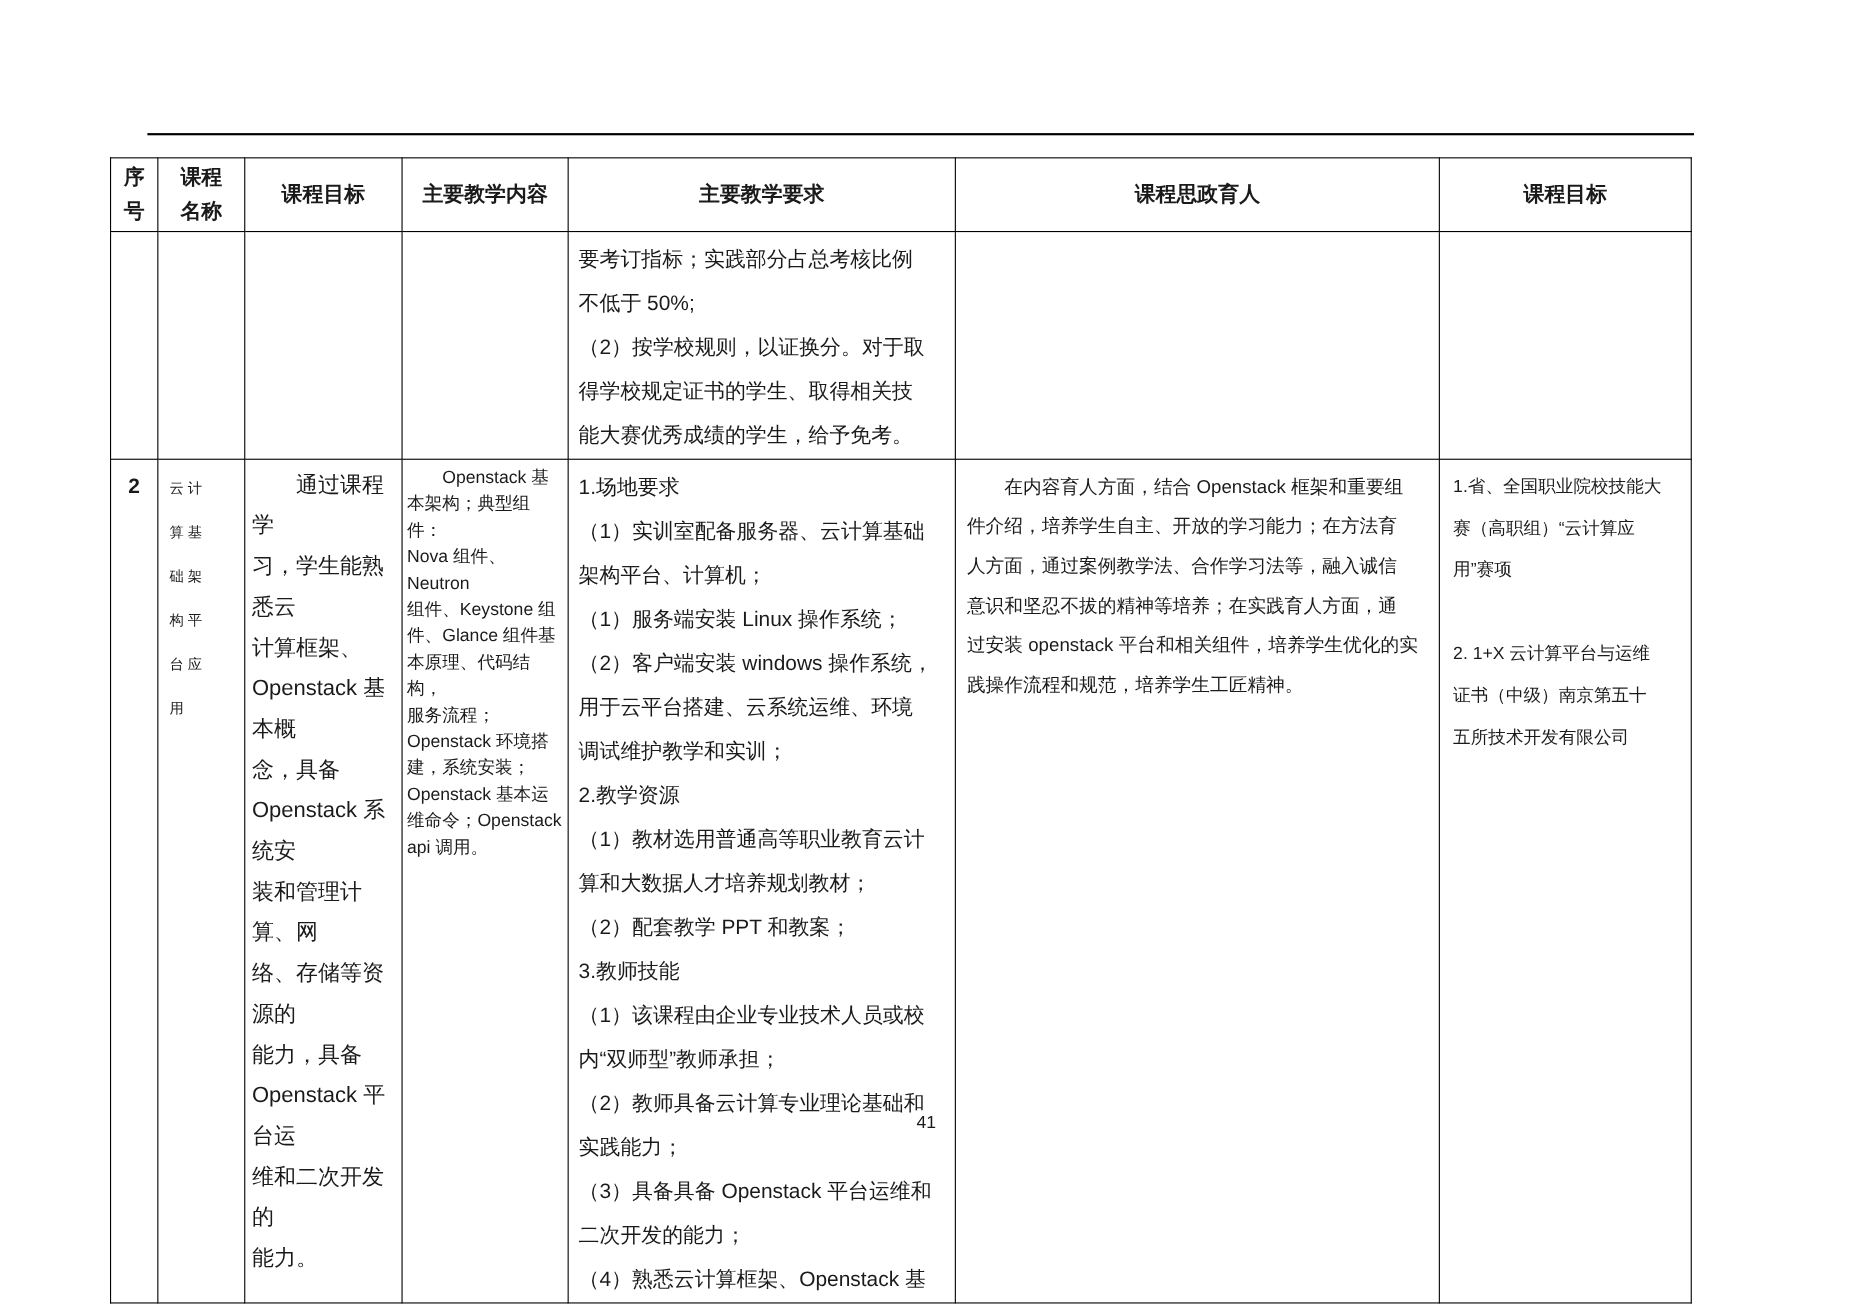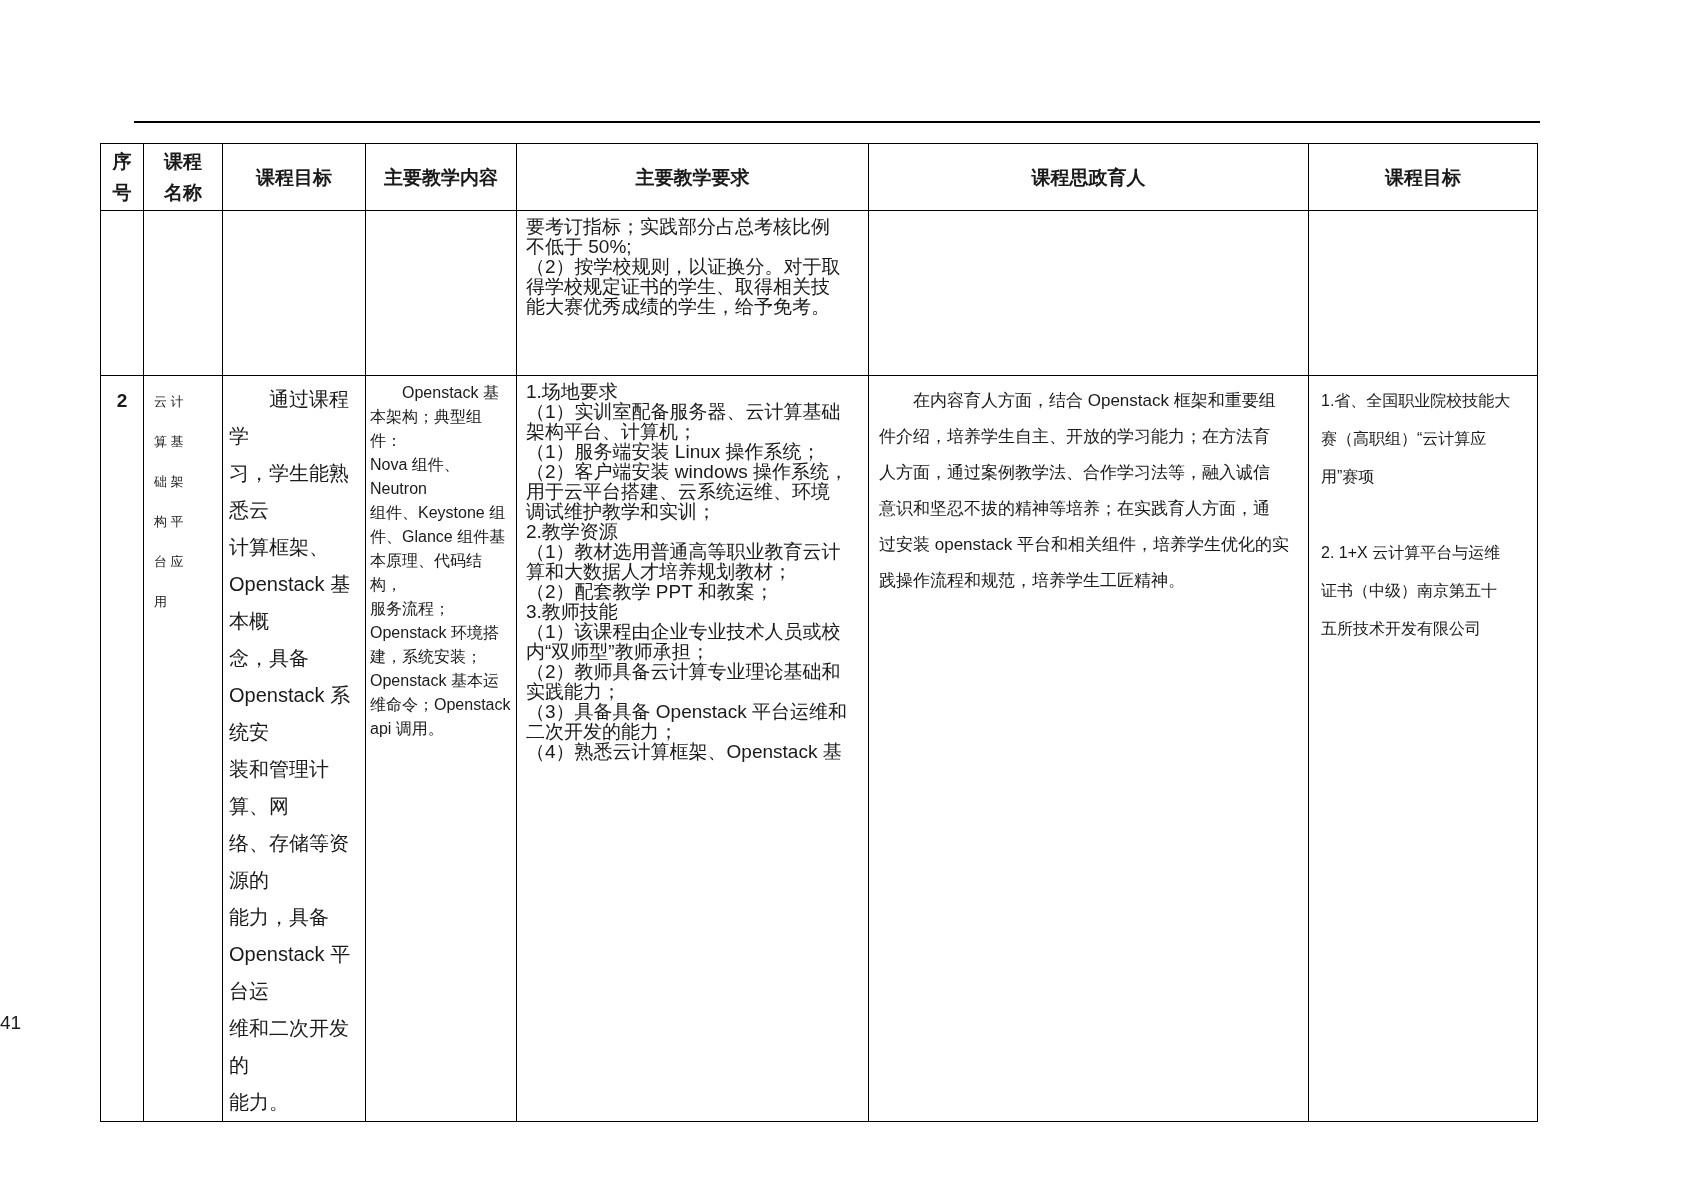"要考订指标；实践部分占总考核比例" .cell-req { line-height: 20px -> 40px }
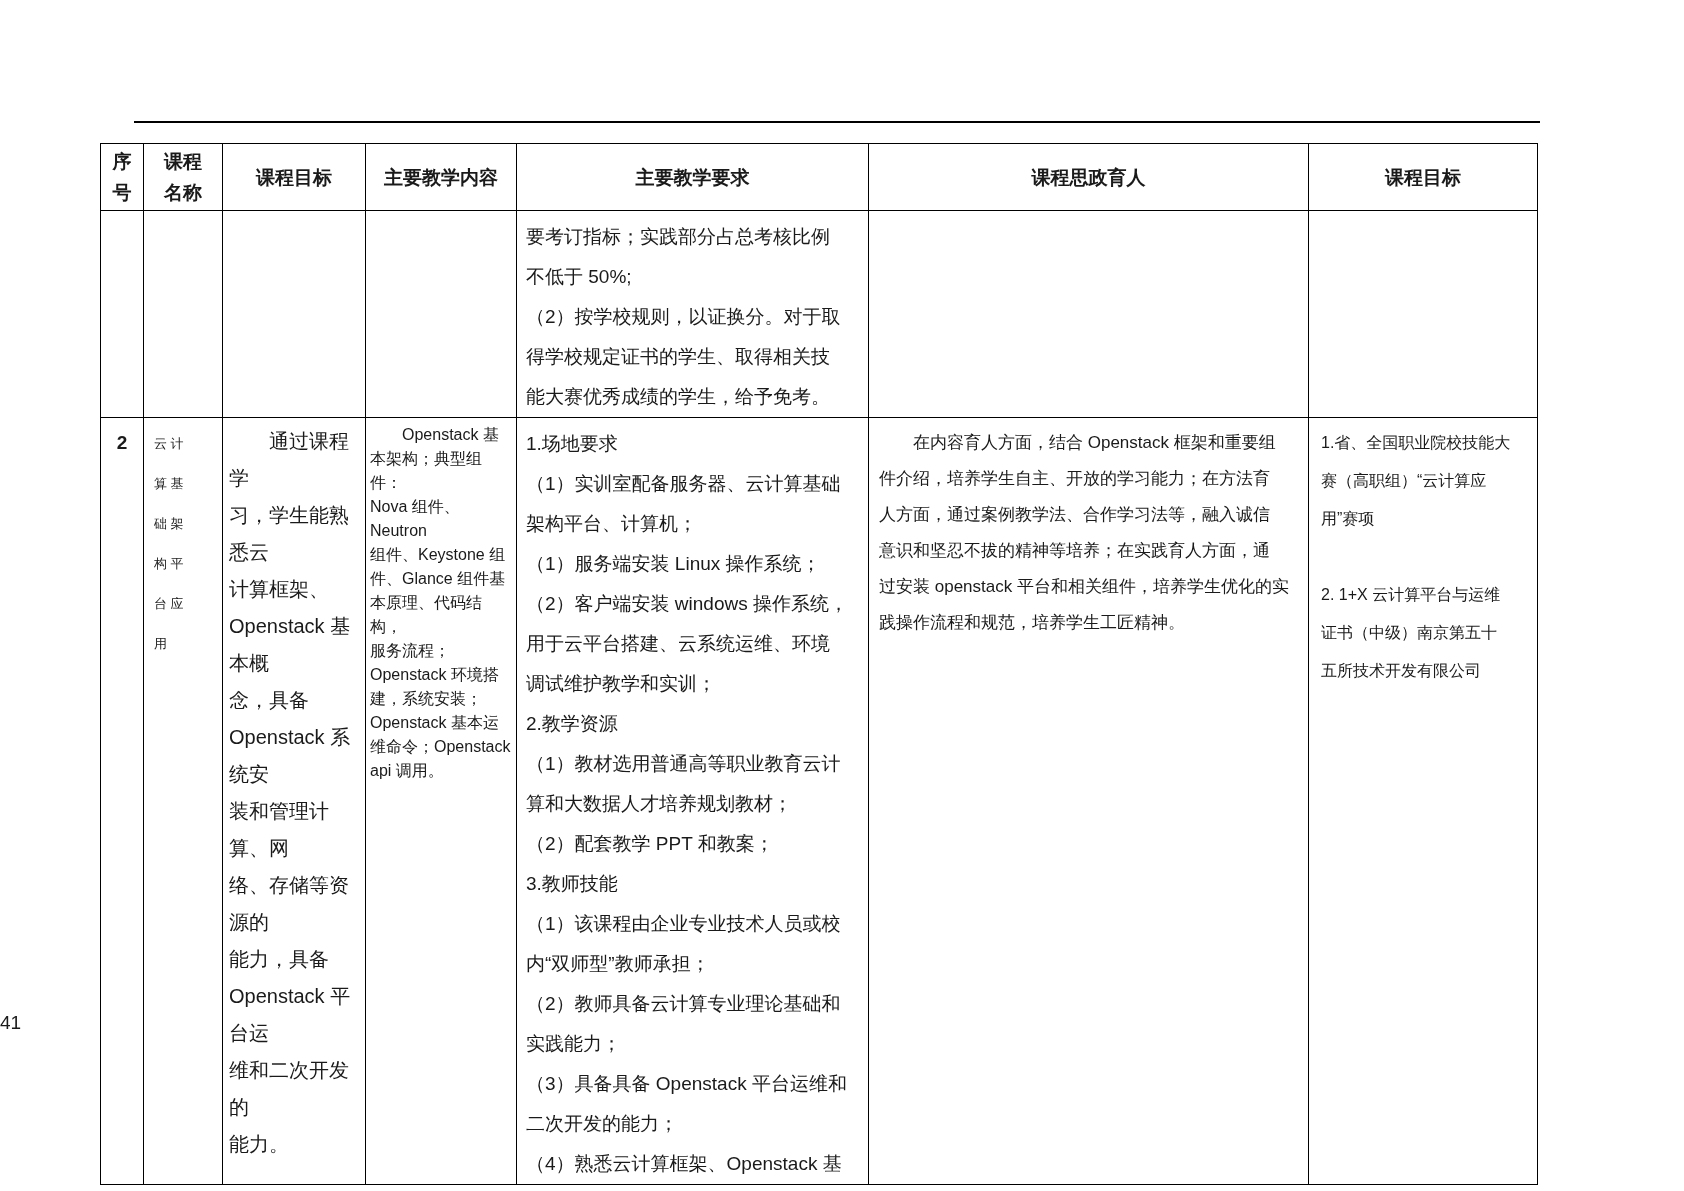"41" .page-number { font-size: 19px -> 16px; text-align: none -> center }
